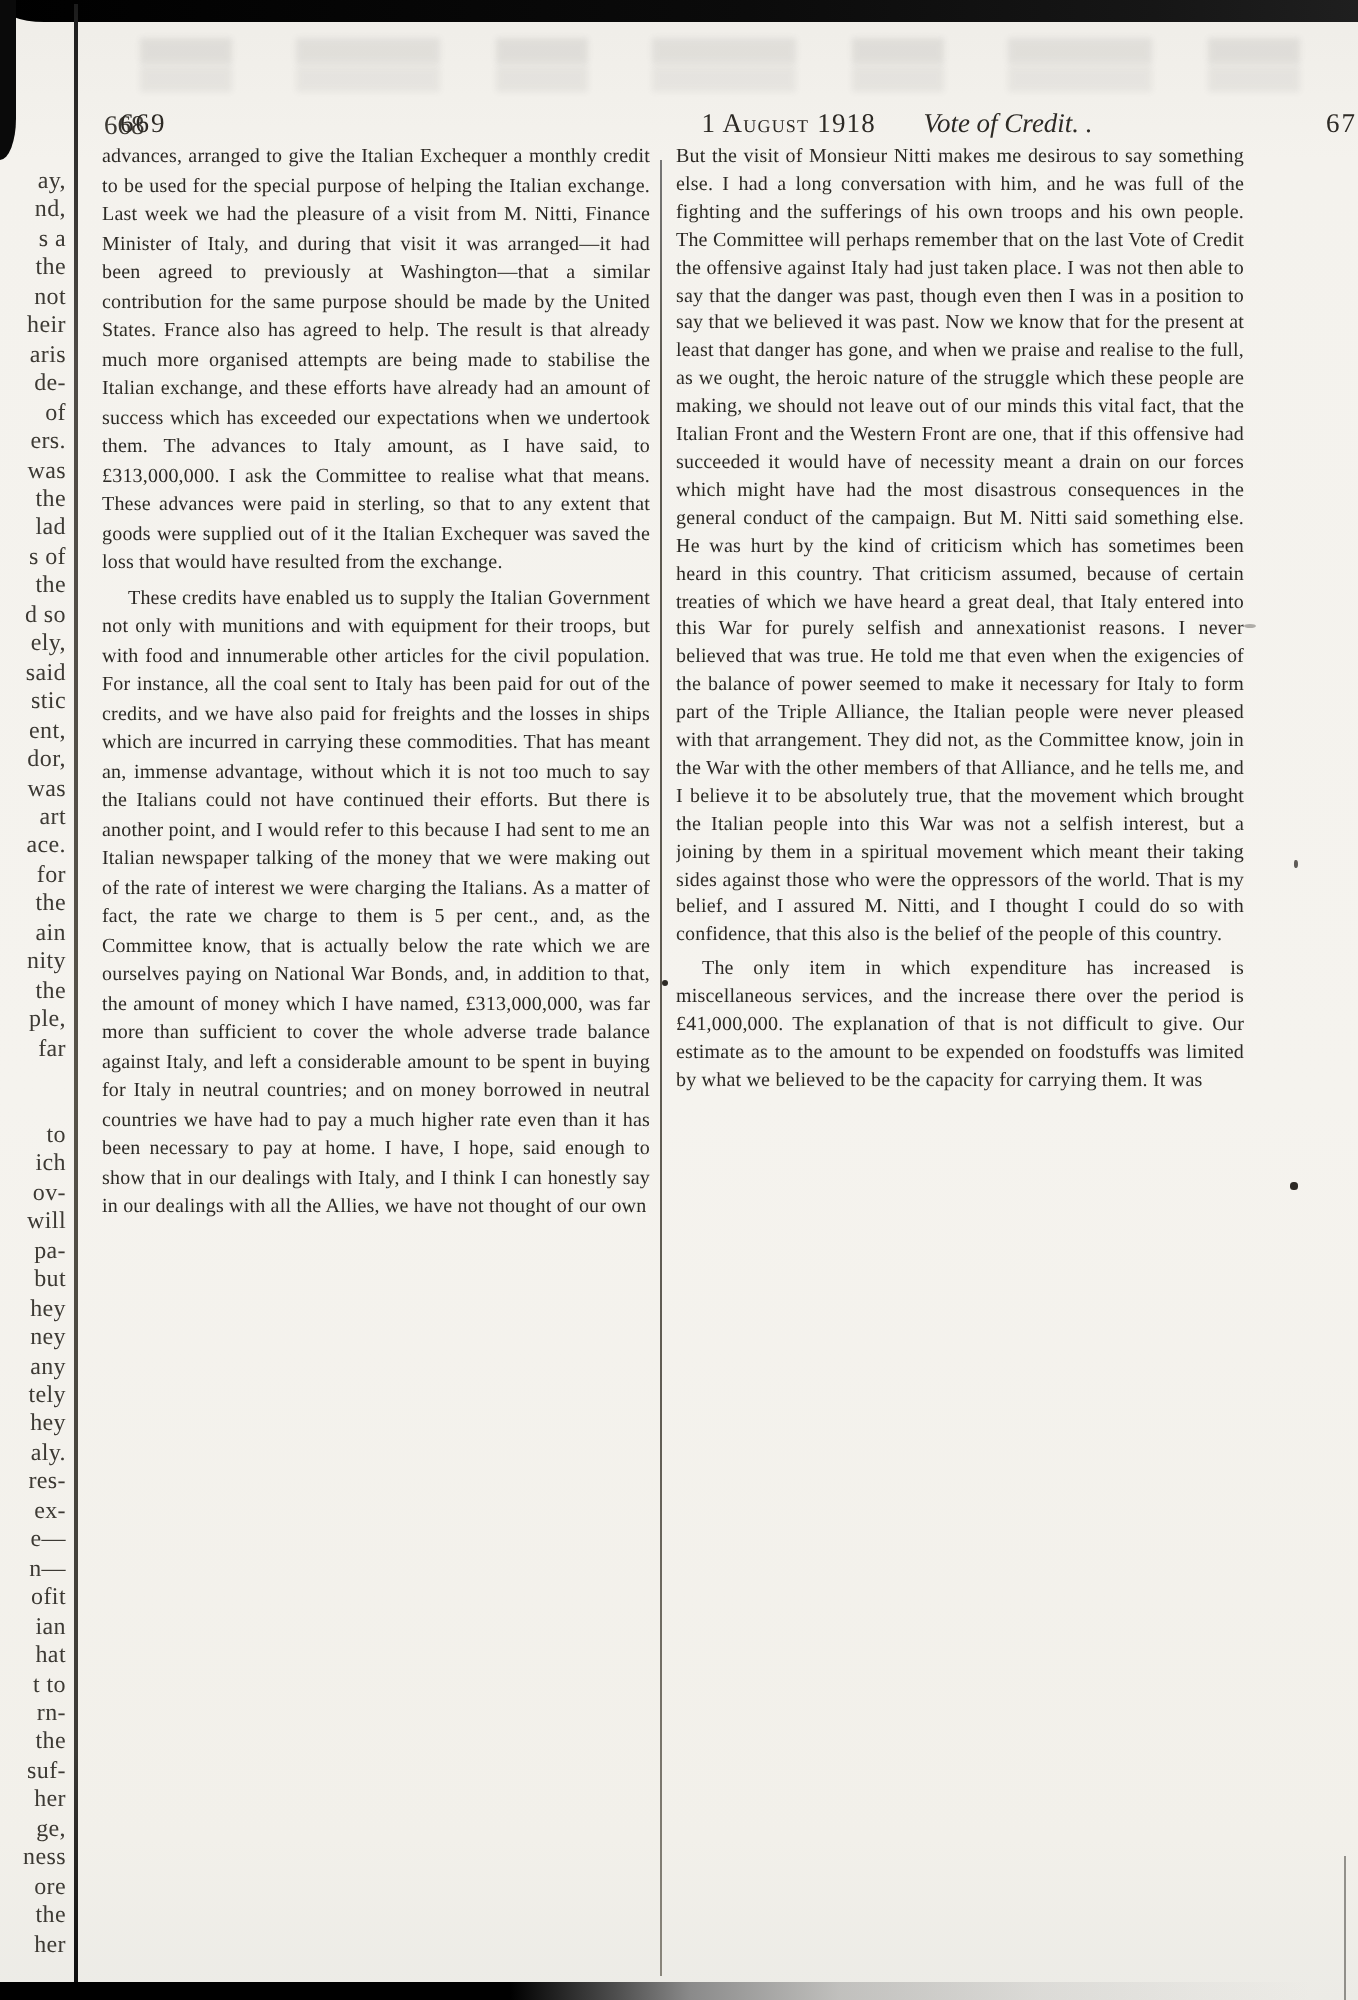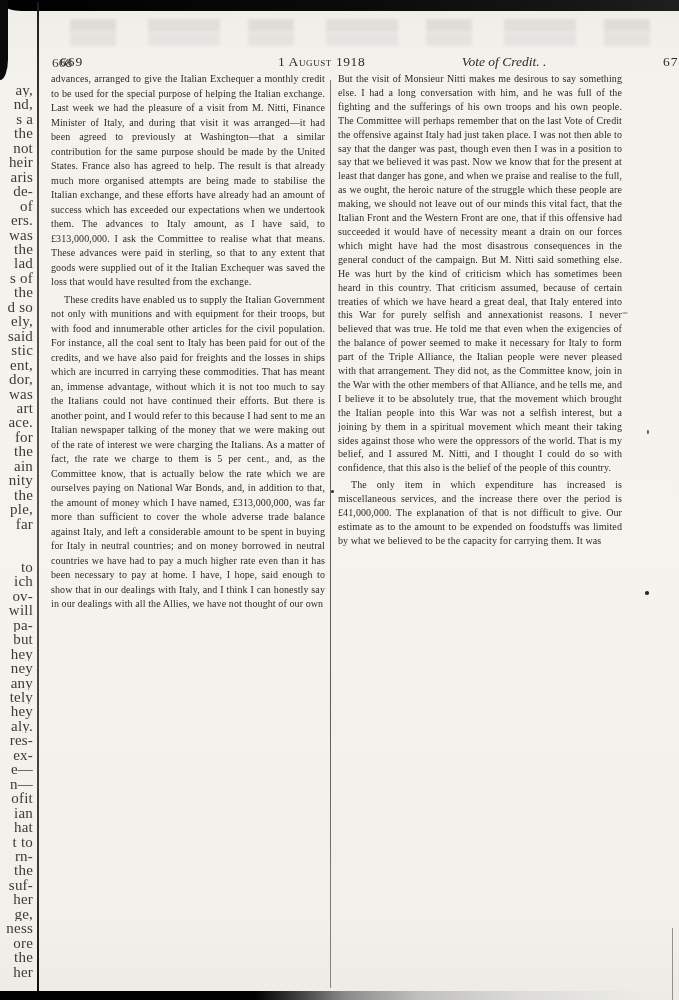"1 August 1918" .h-date { text-align: left -> right }
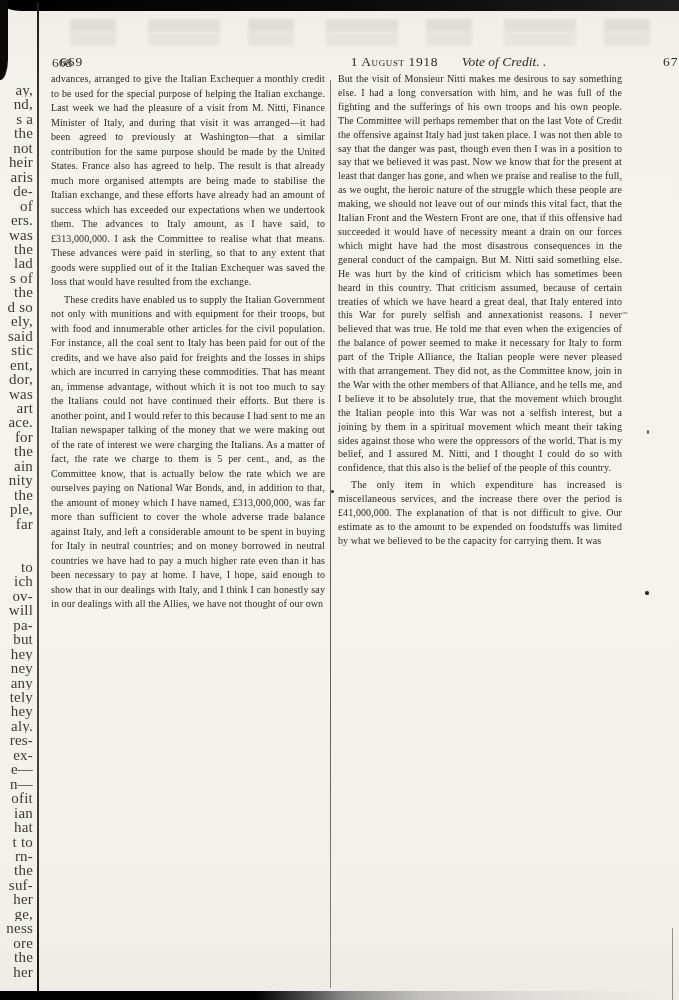"ay," .fragments { font-size: 15px -> 12px }
